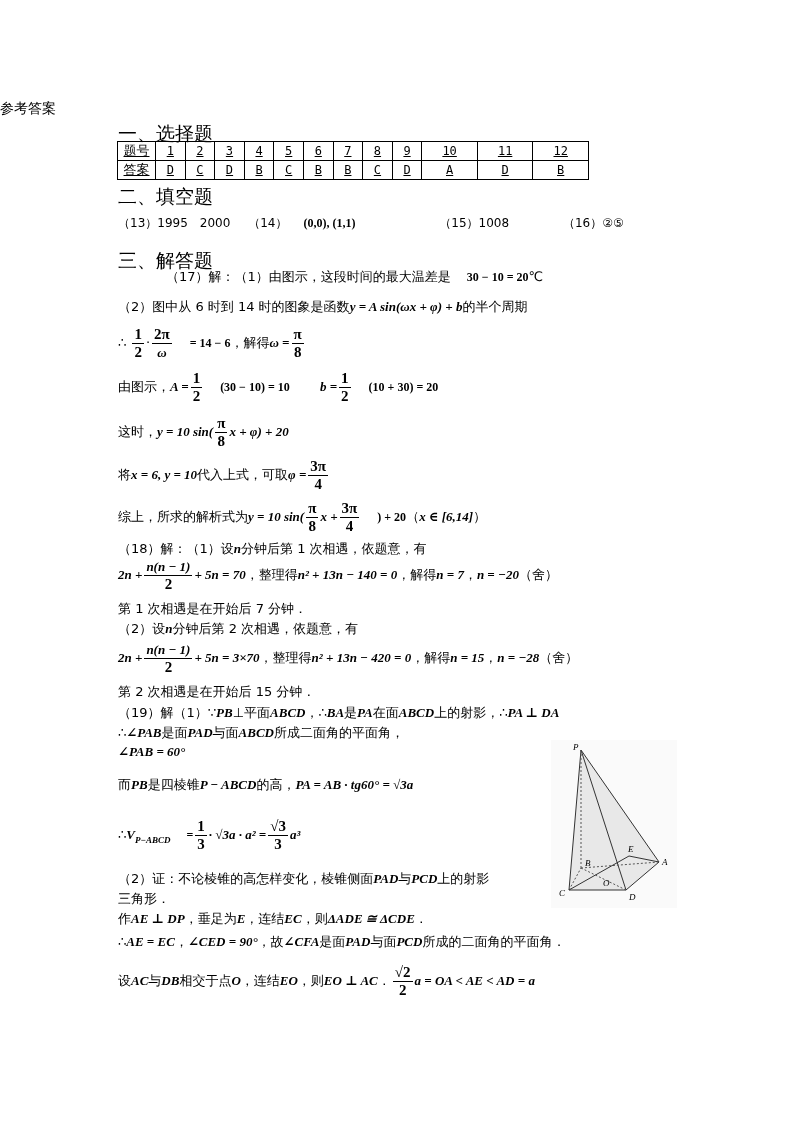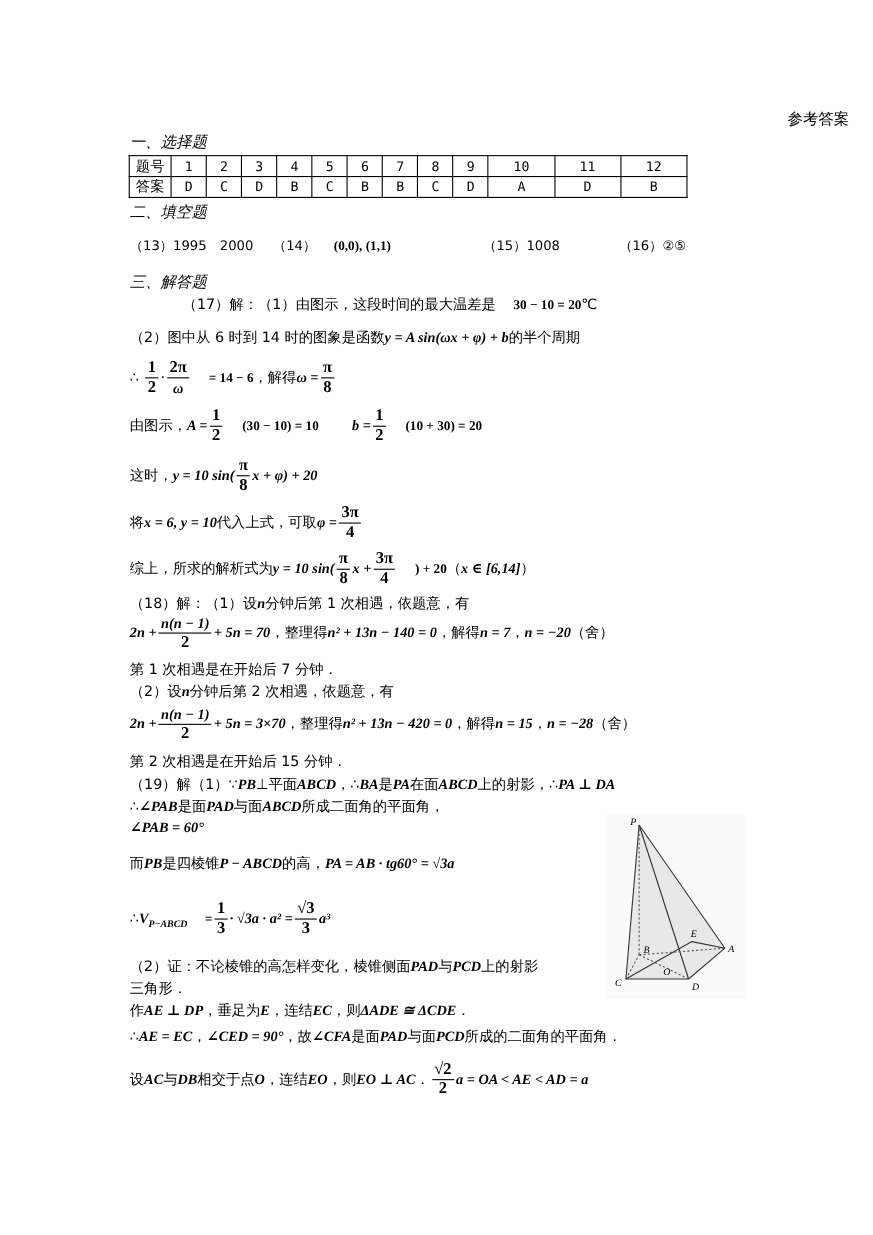"参考答案" .title { text-align: right -> left }
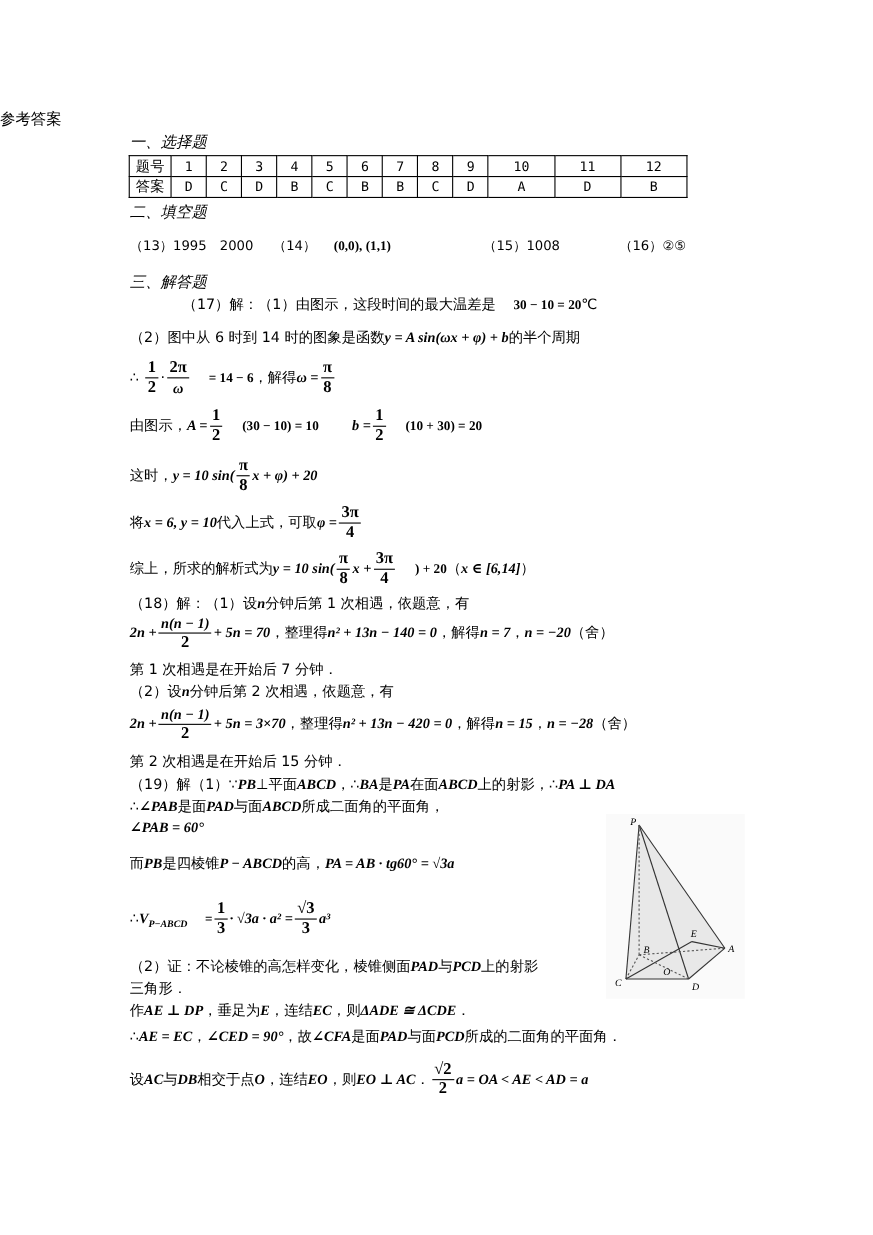"一、选择题" .sec { font-size: 14px -> 19px; font-style: italic -> none }
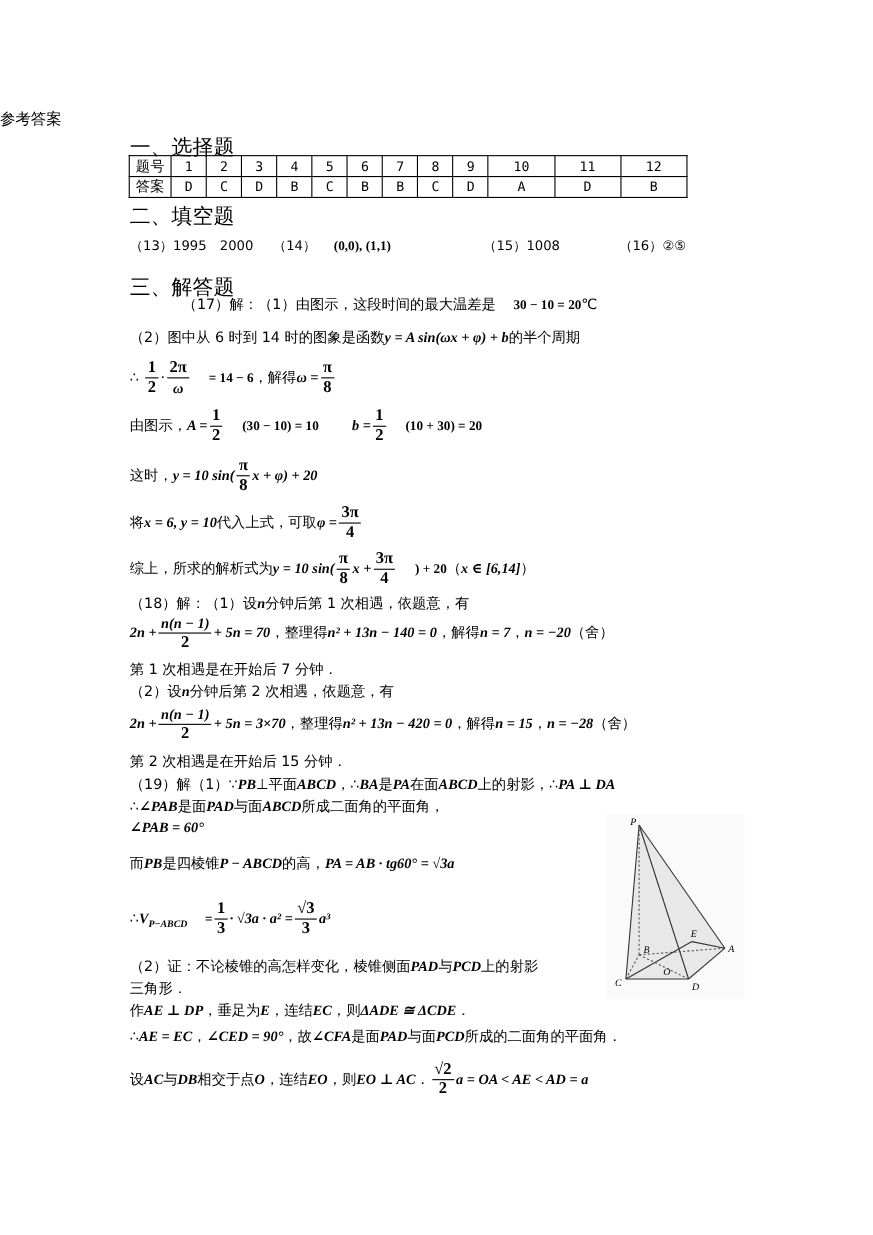"题号" table.ans { text-decoration: none -> underline; width: 508px -> 472px }
